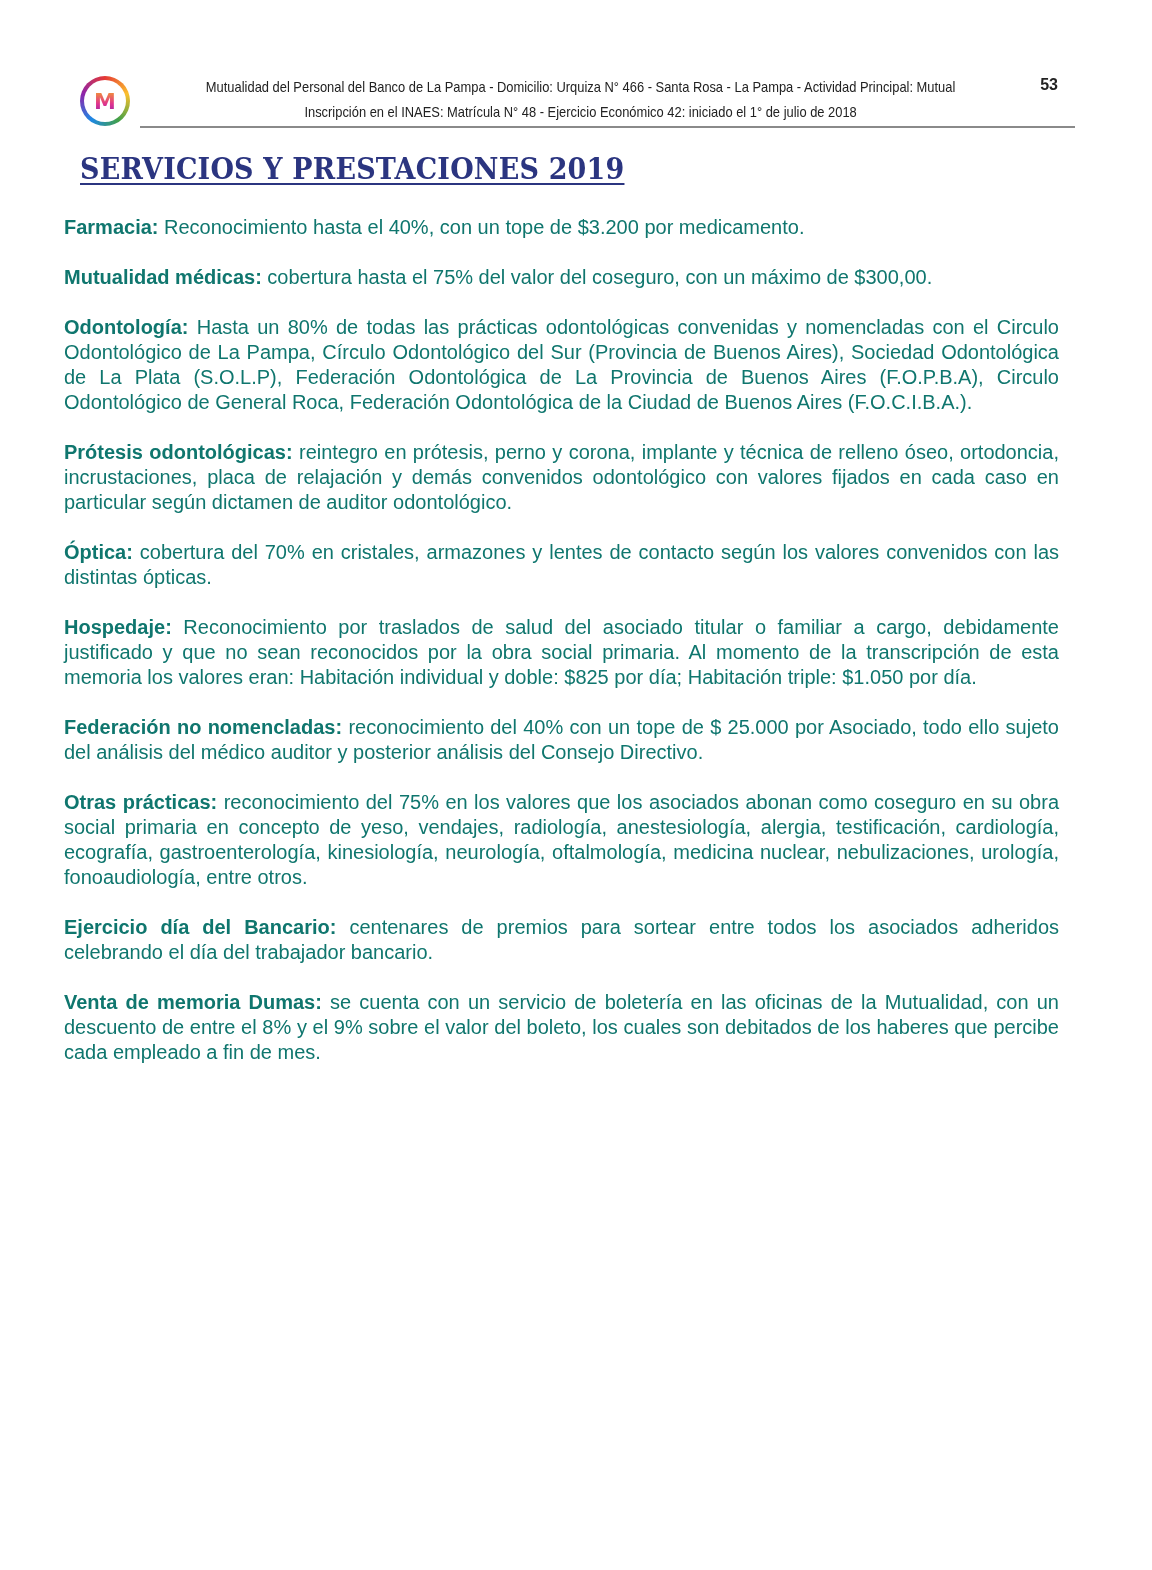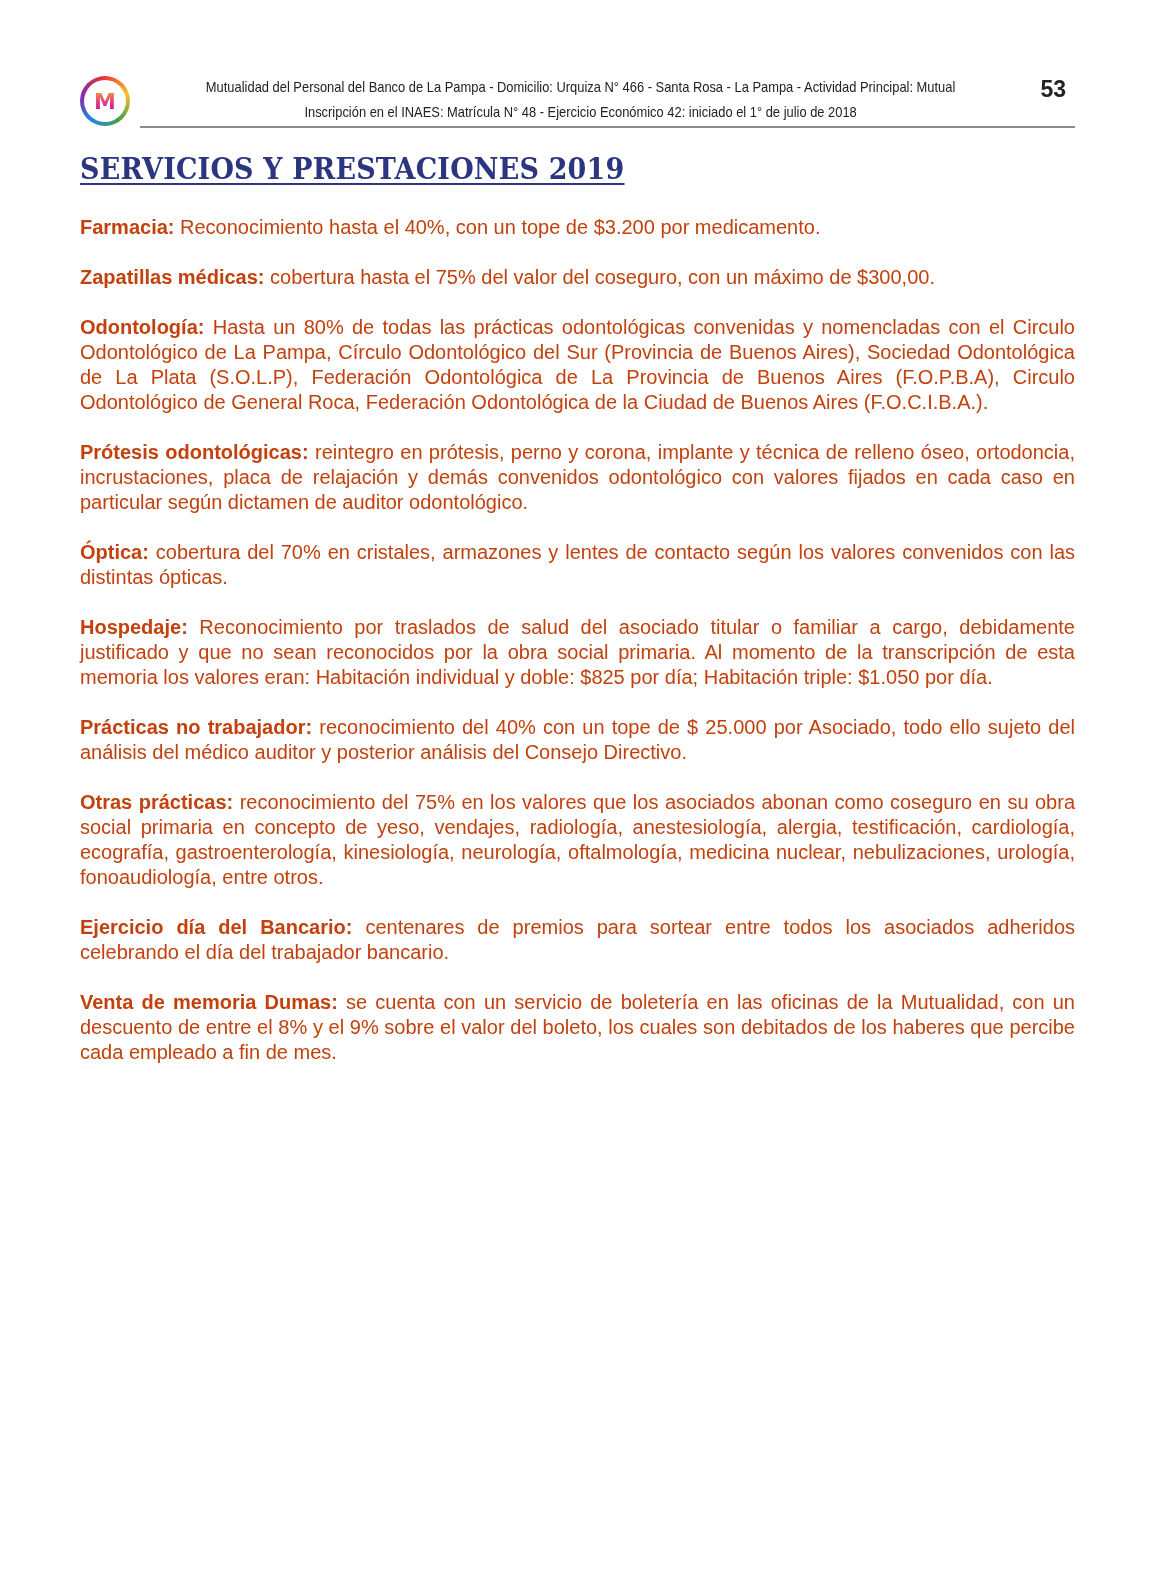"53" .page-number { font-size: 23px -> 16px; right: 12px -> 20px }
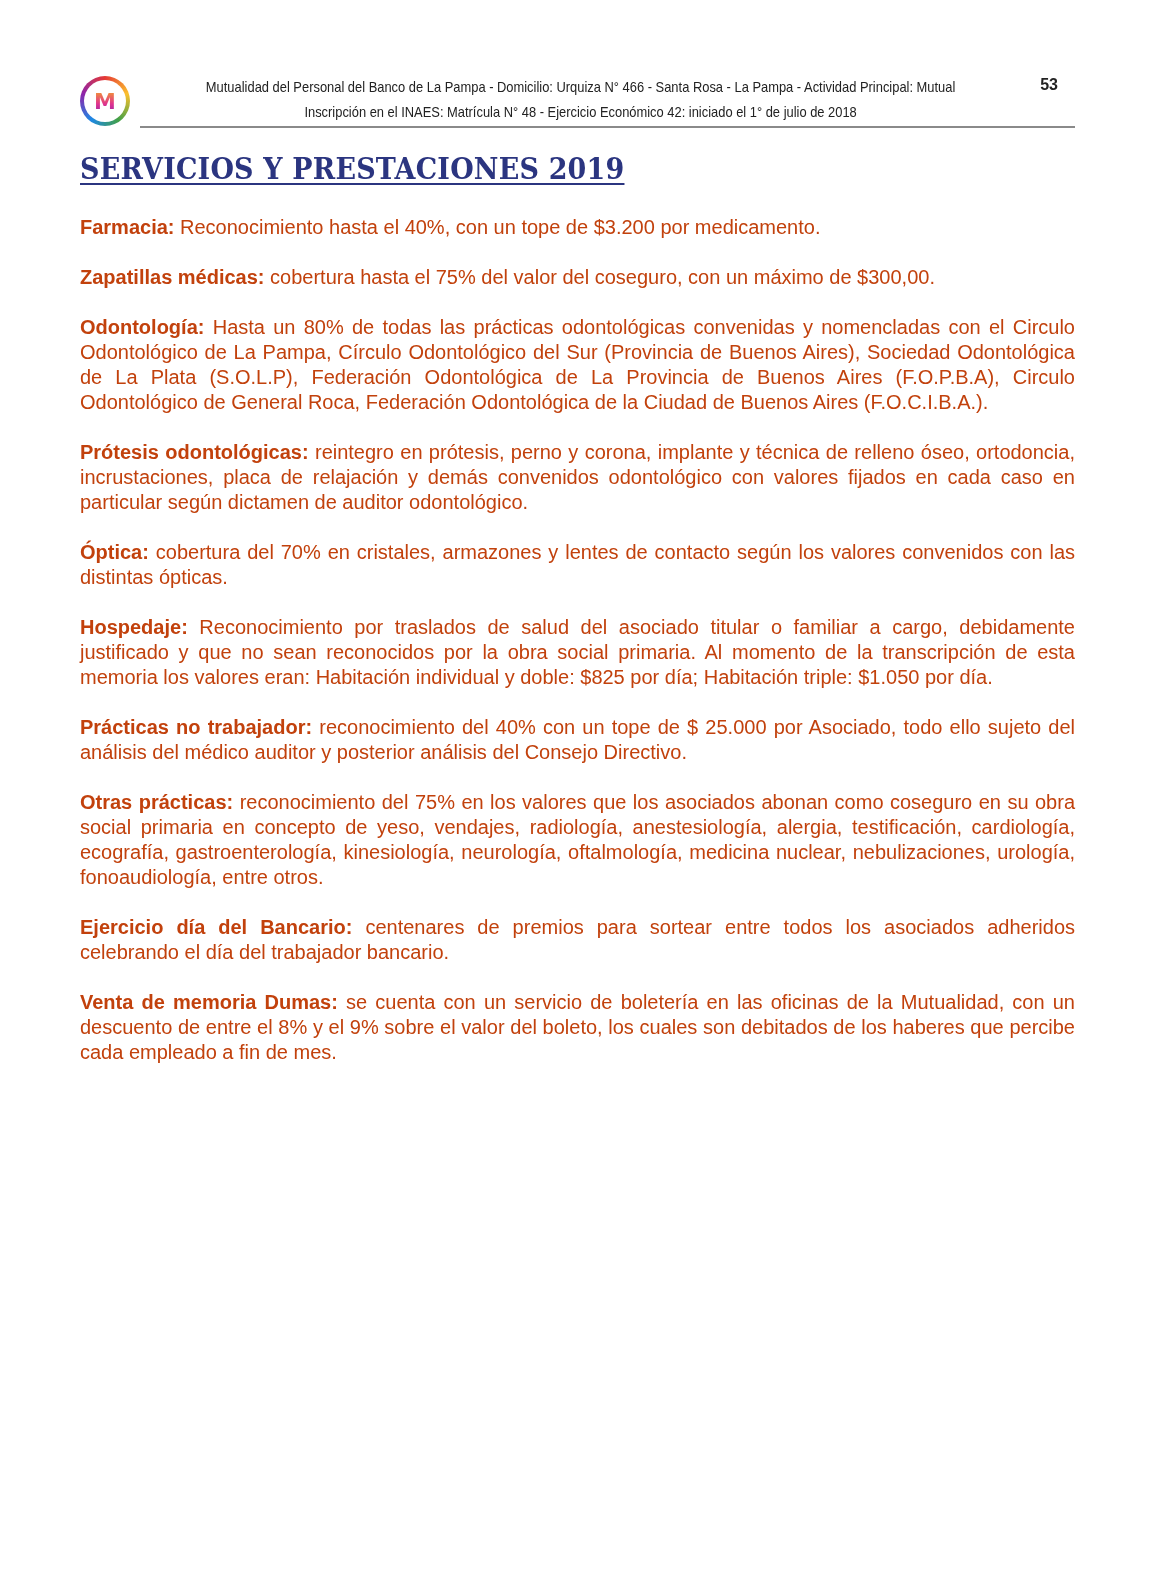"Farmacia: Reconocimiento hasta el 40%," .content { color: #c2410c -> #0f766e; left: 80px -> 64px }
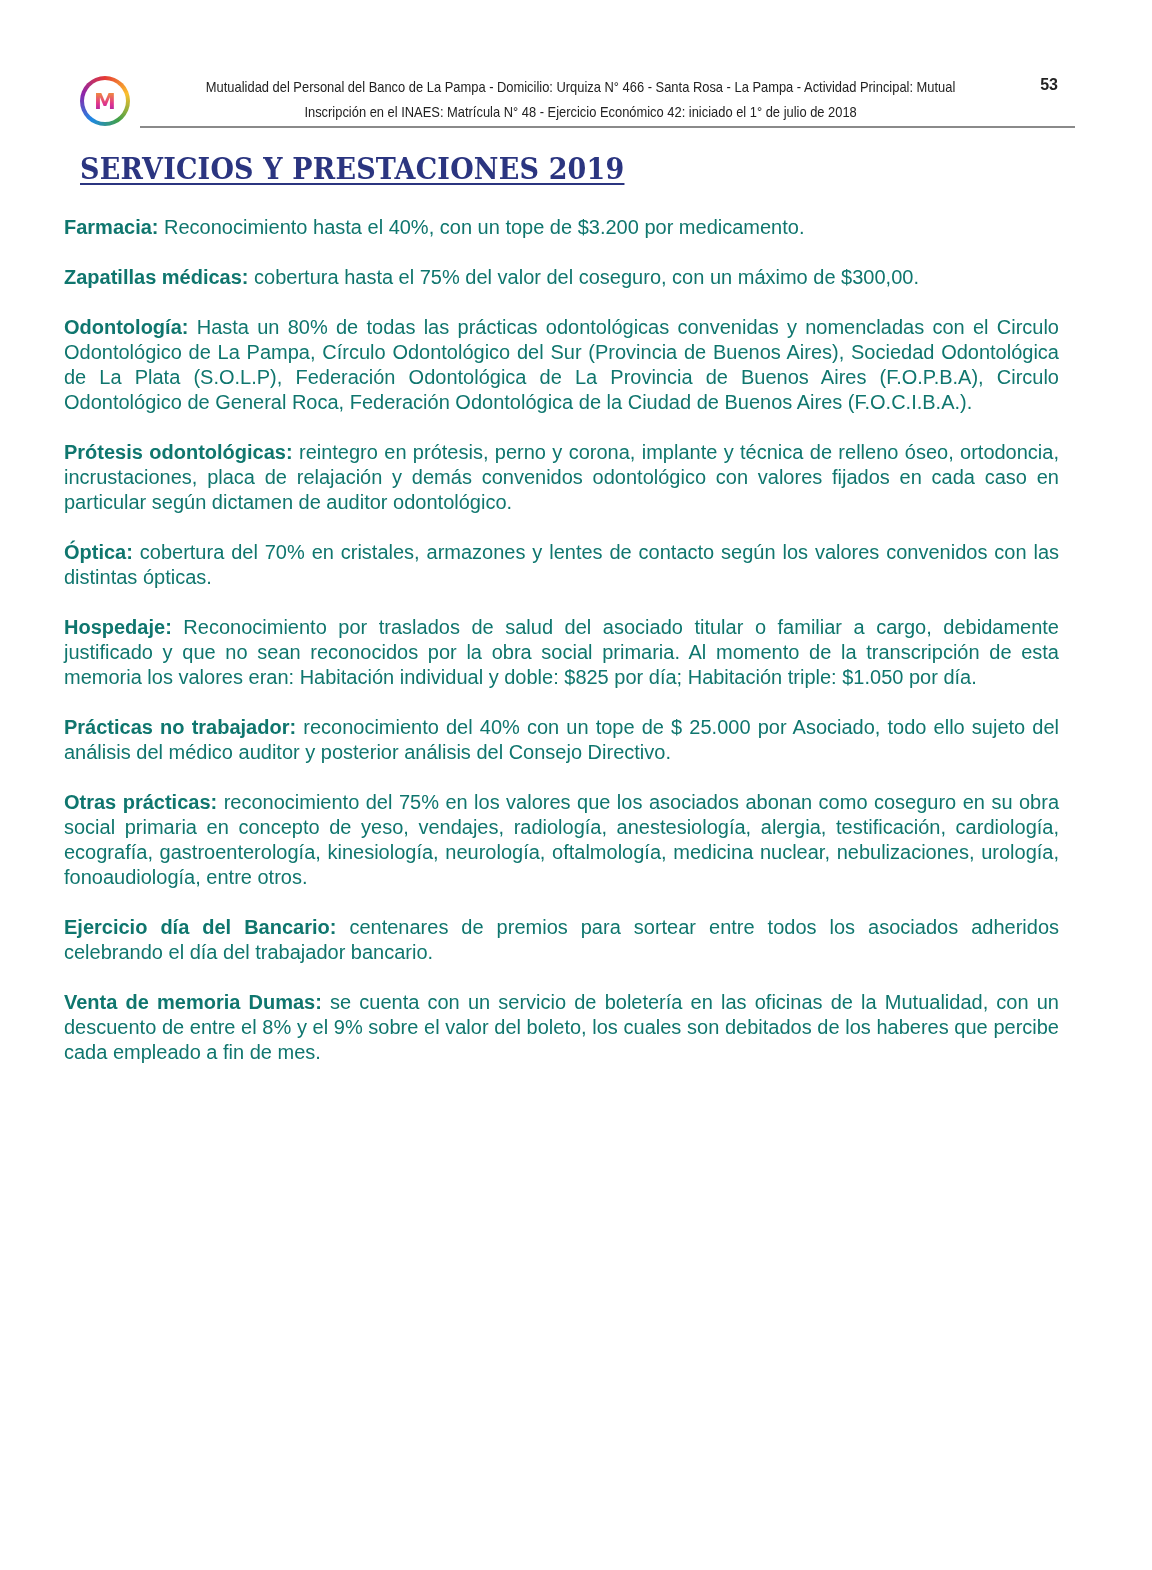"Zapatillas médicas:" span.item-label { text: Zapatillas -> Mutualidad }
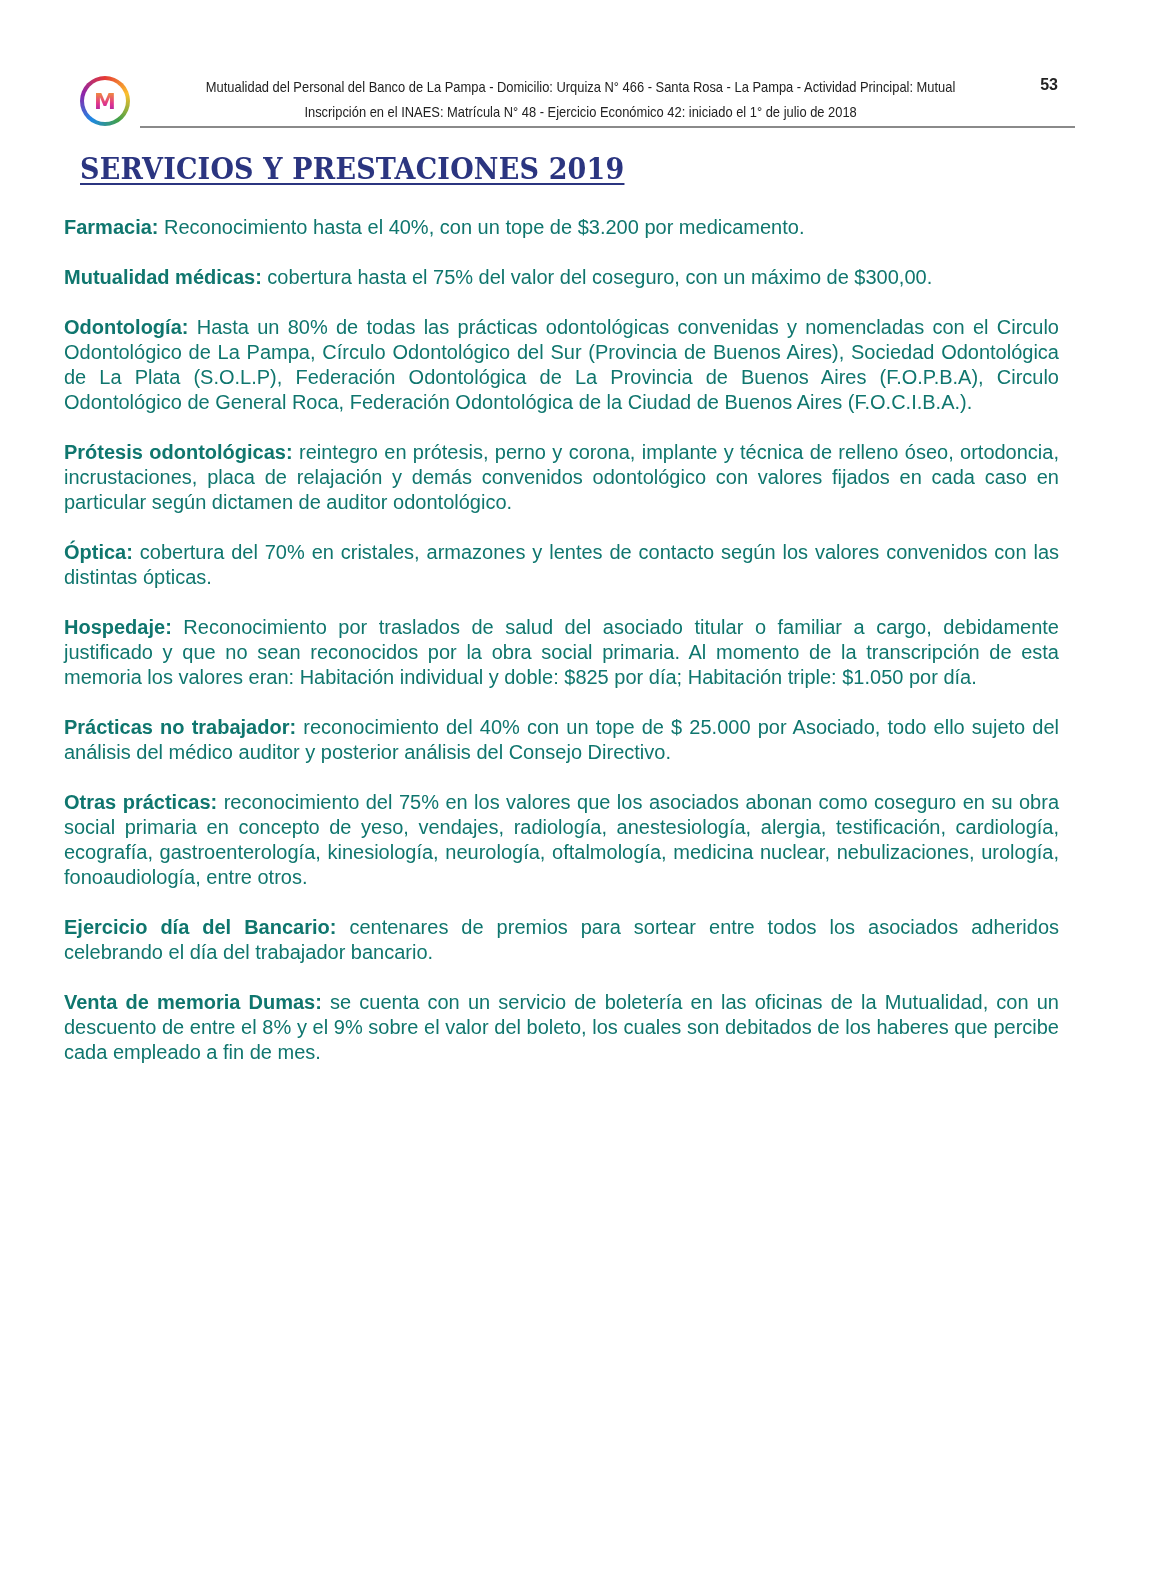"Prácticas no trabajador:" span.item-label { text: Prácticas no trabajador -> Federación no nomencladas }
